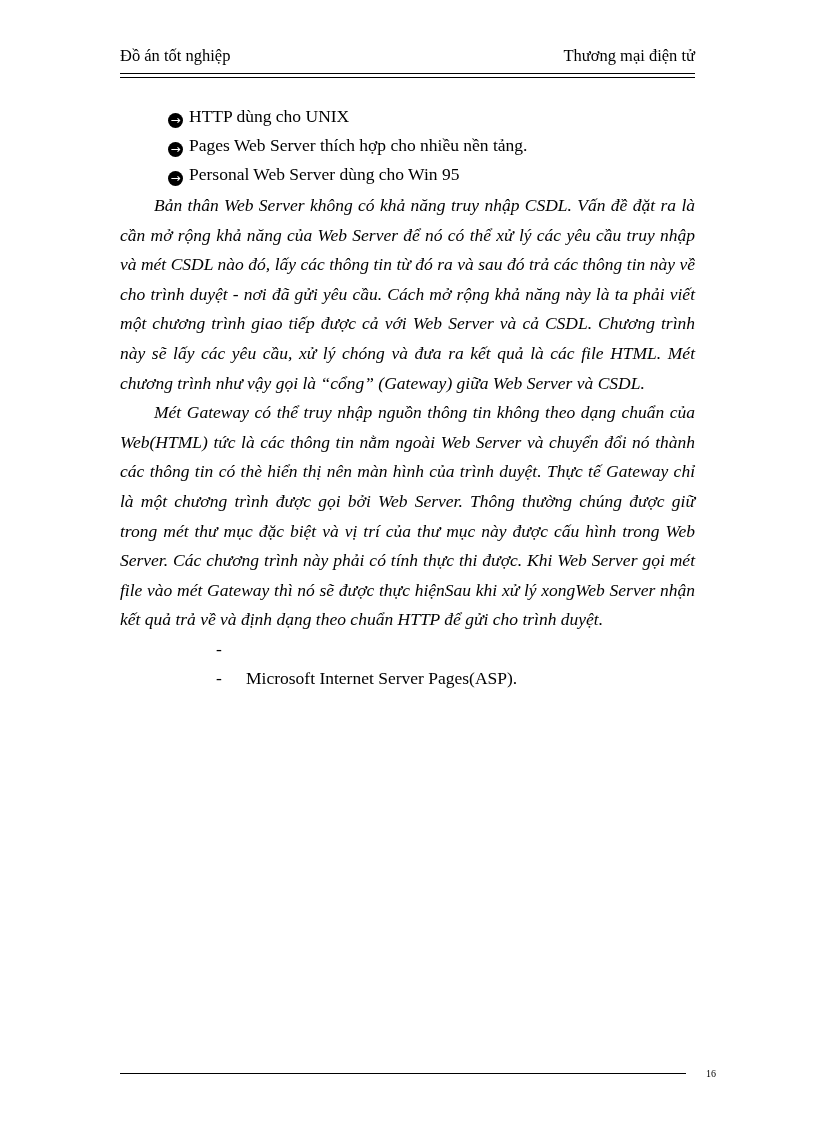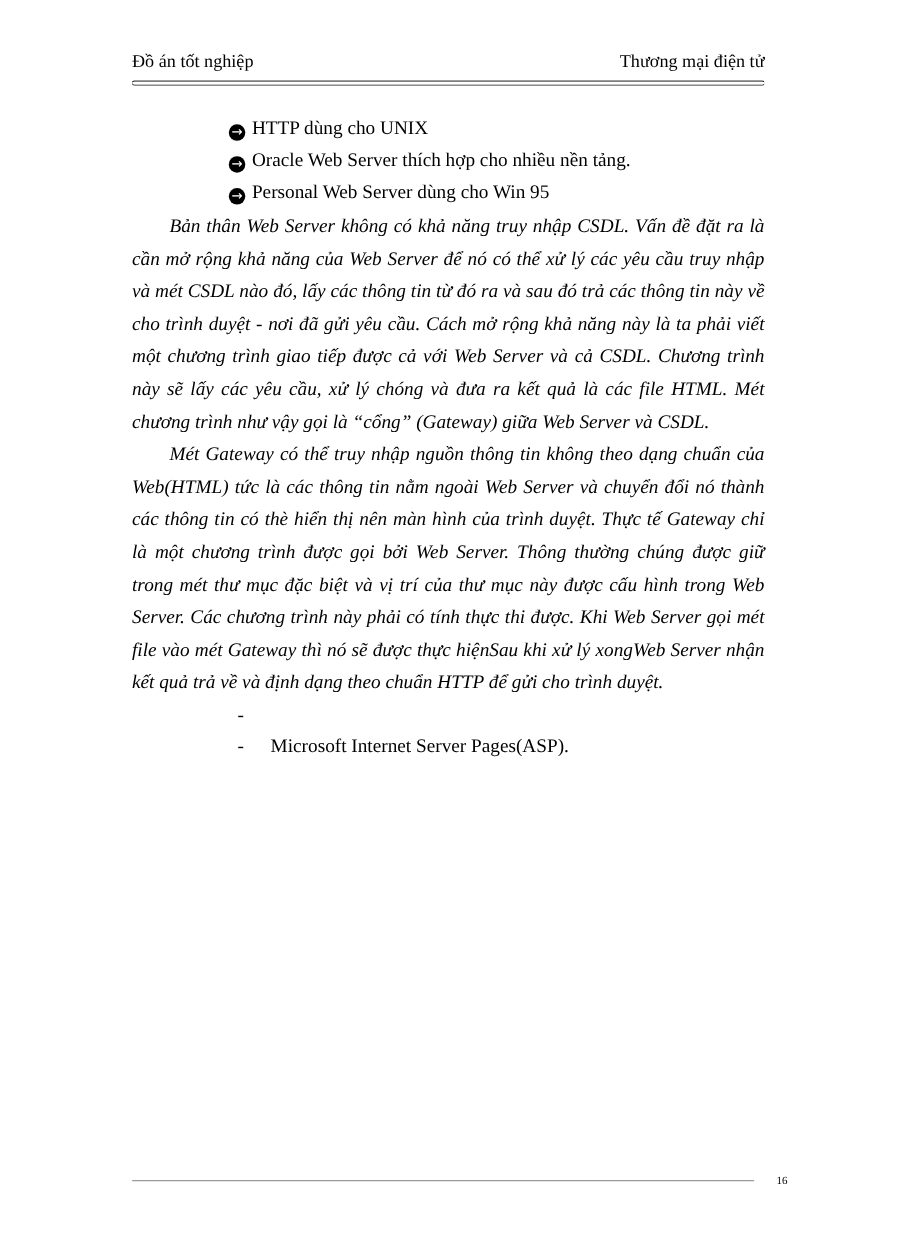"Đồ án tốt nghiệp" * { border-radius: 23px -> none }
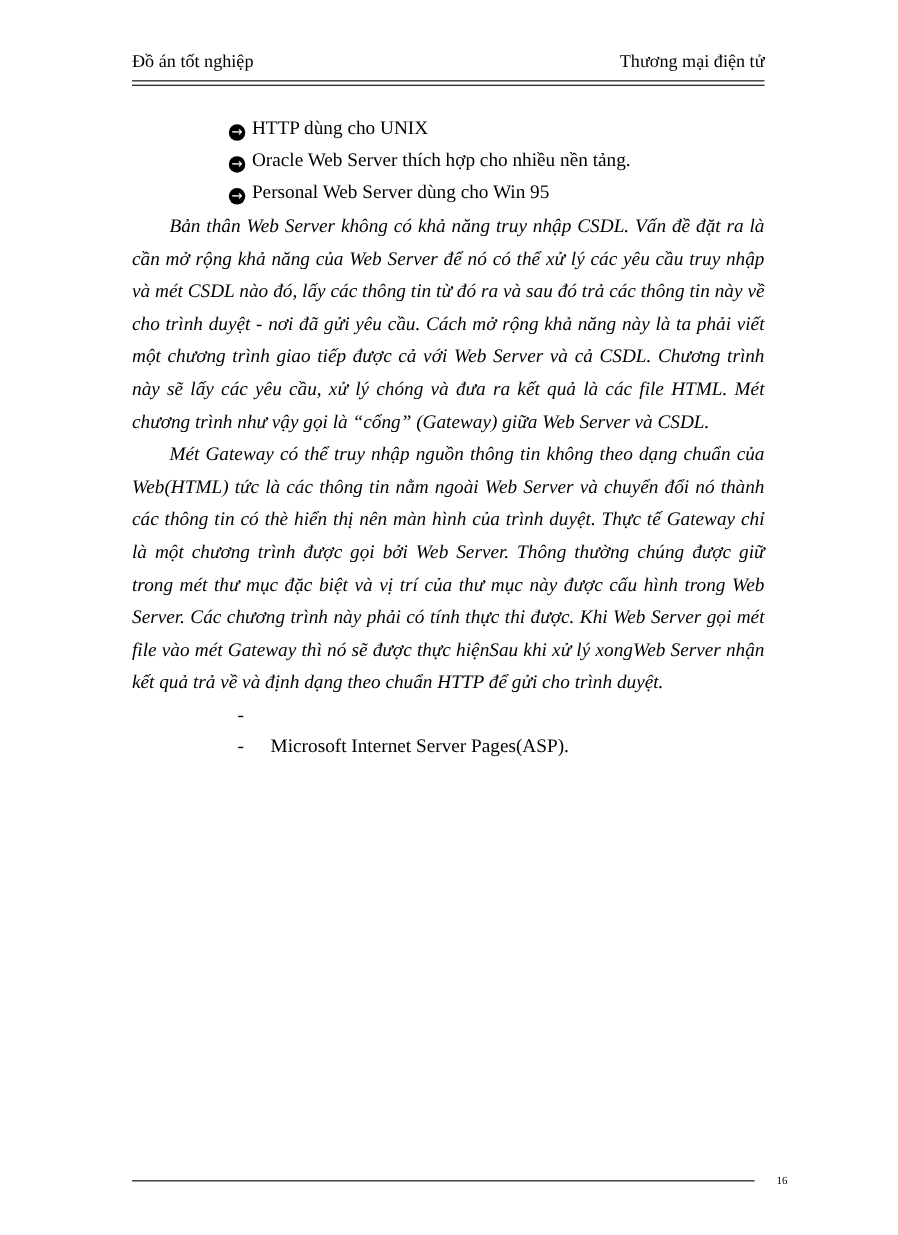"→ HTTP dùng cho UNIX" .bullet-list { margin-left: 88px -> 48px }
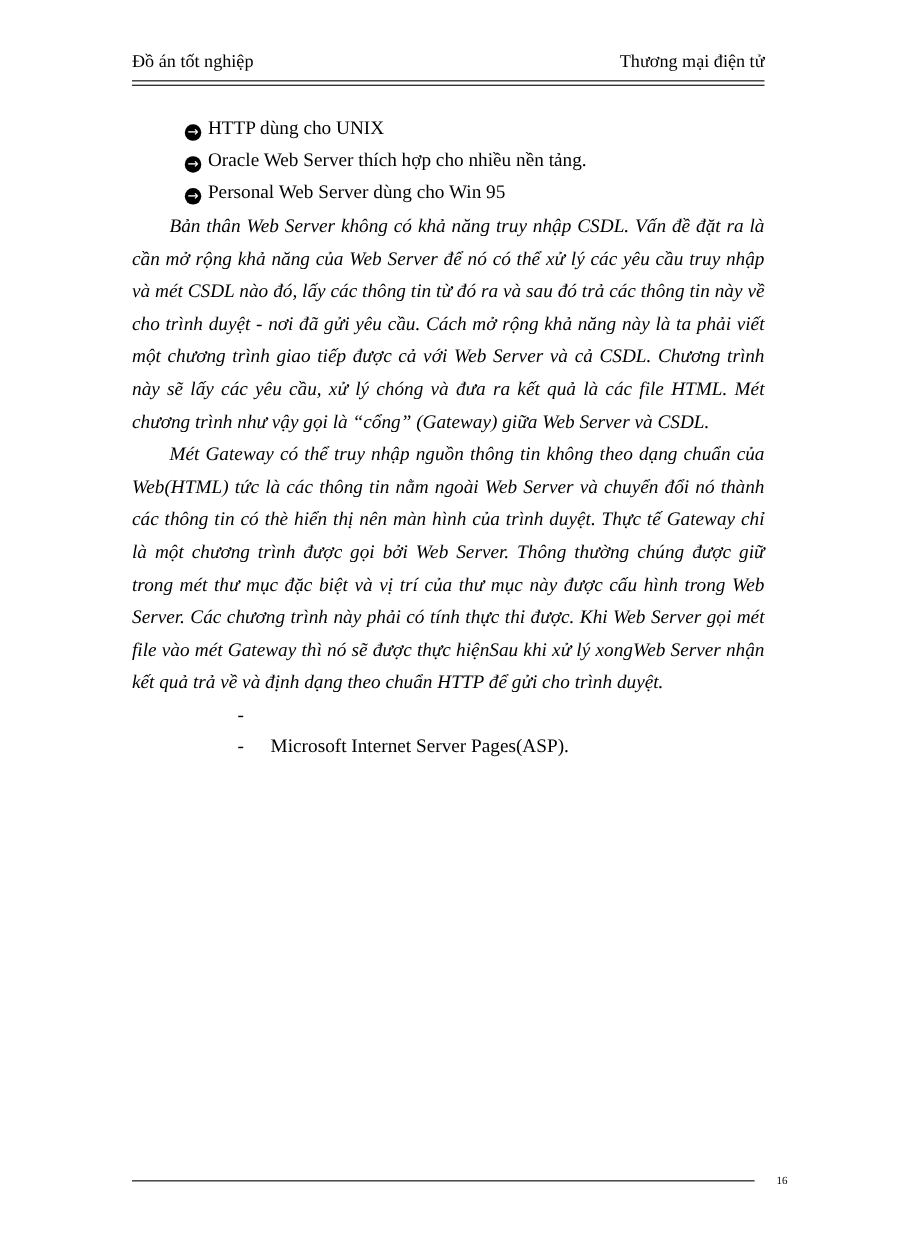"Oracle Web Server thích hợp" span { text: Oracle -> Pages }
